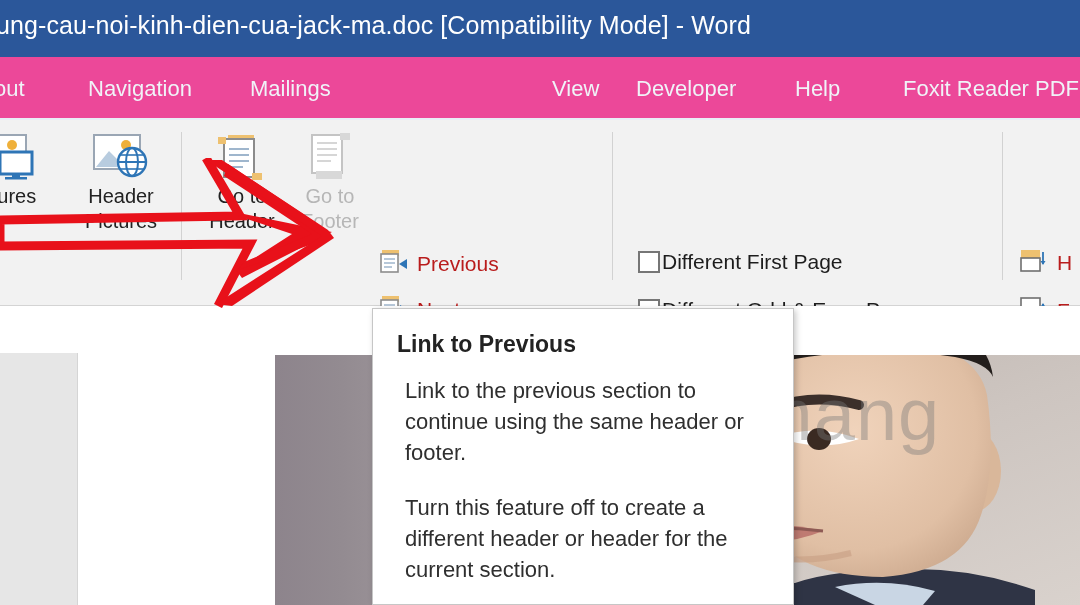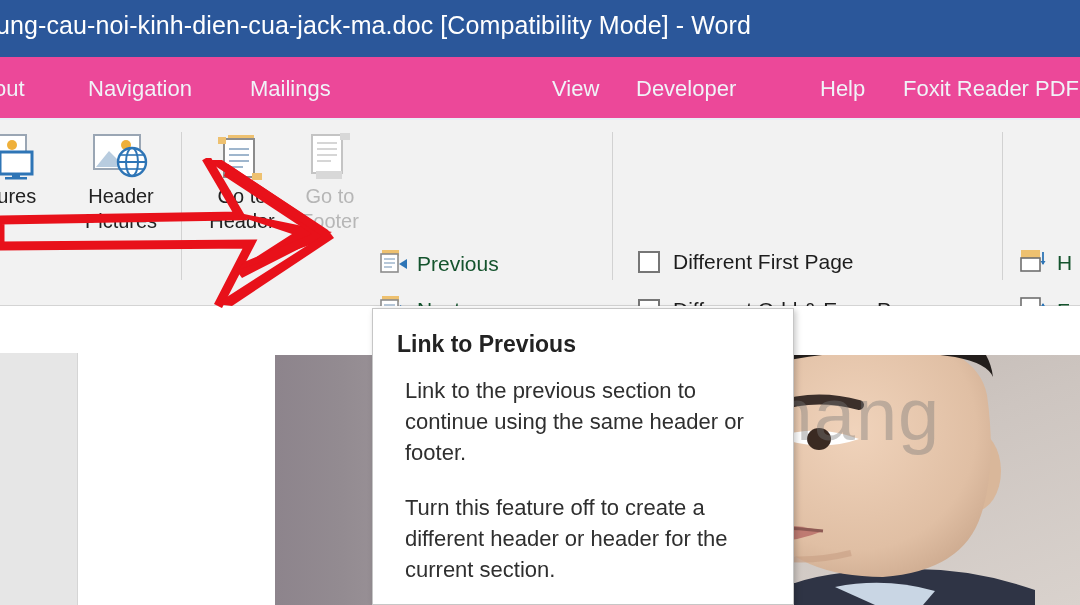"Help" div.tab { margin-left: 25px -> none }
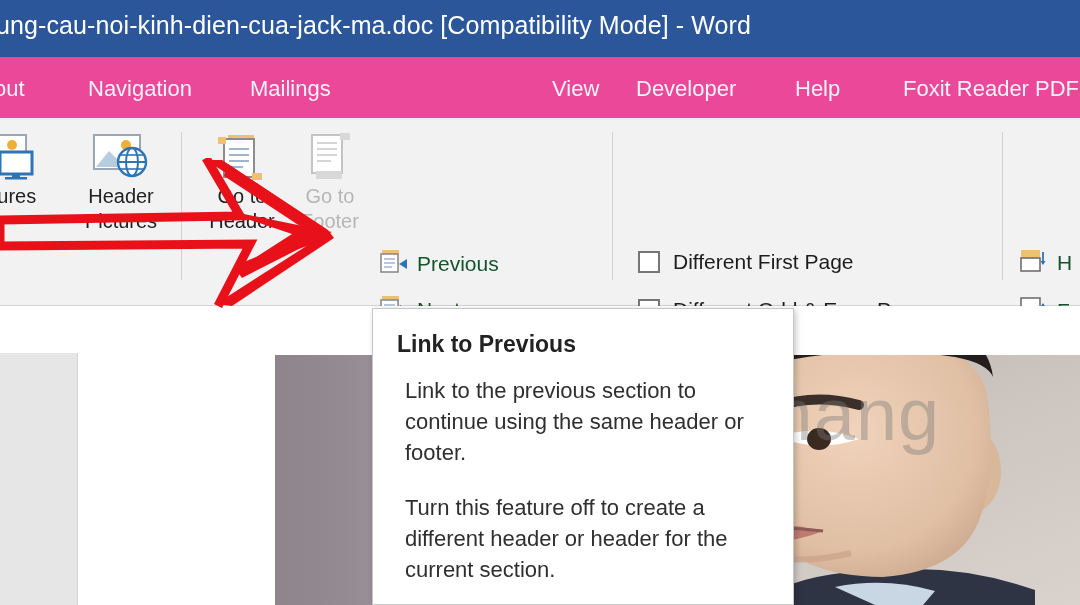"Previous" .smallbtn .lbl { color: #14532d -> #b91c1c }
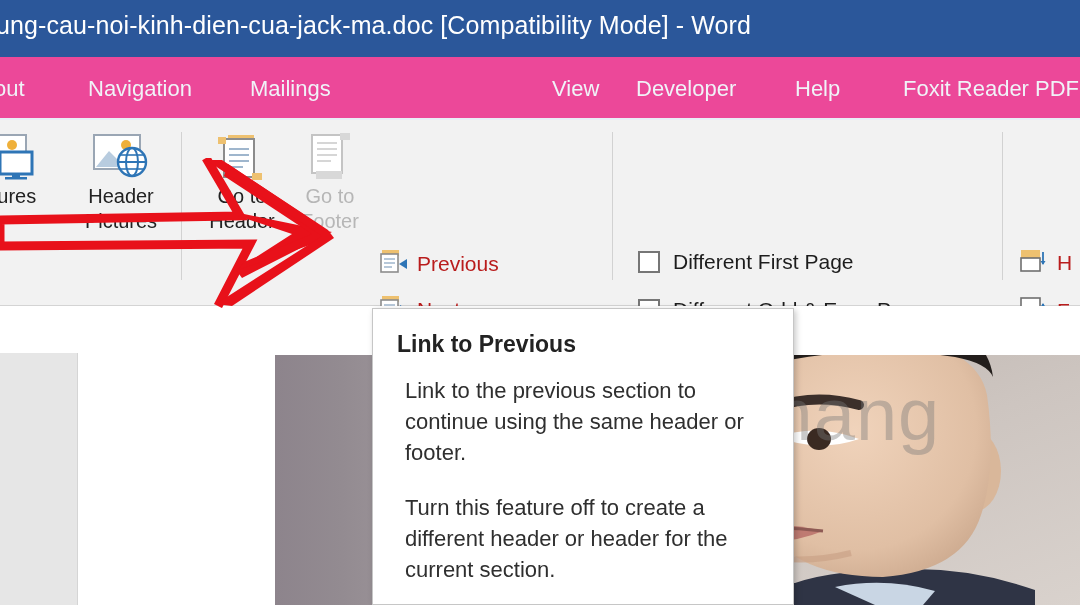"Different First Page" .chkrow { gap: 13px -> 2px }
